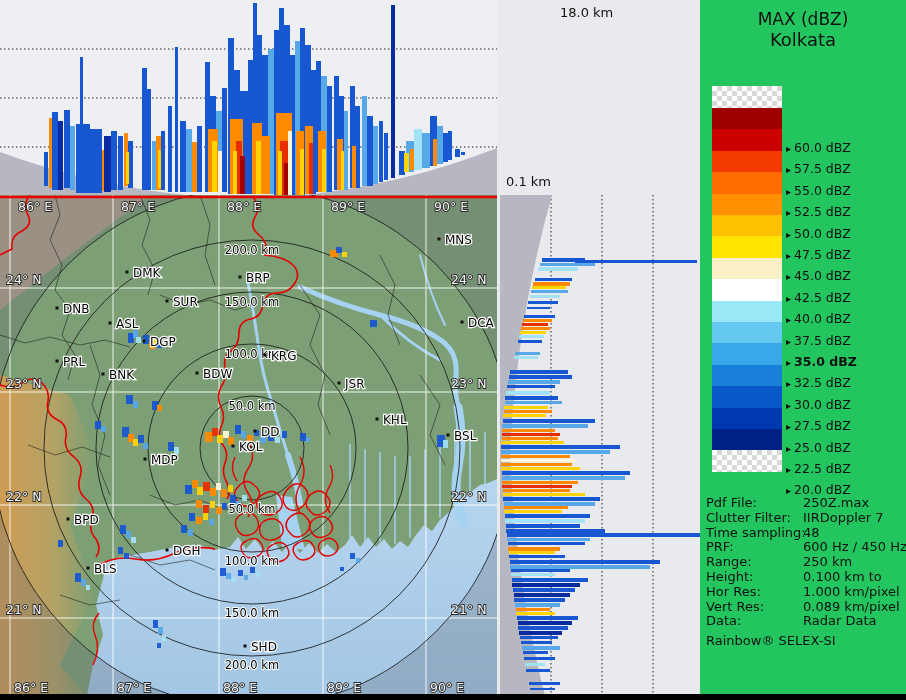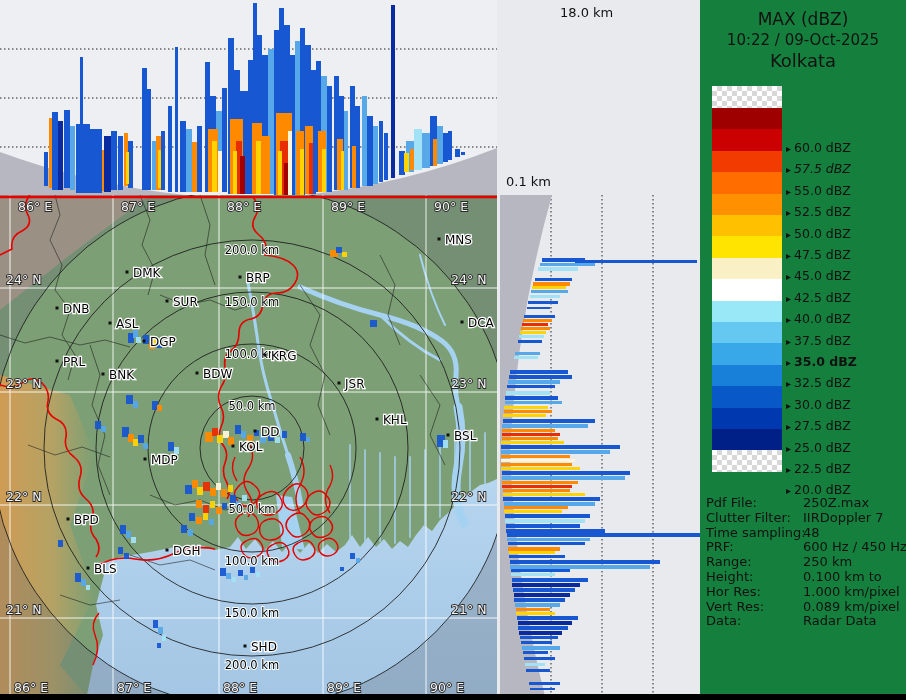"MAX (dBZ)" #legendpanel { background: #15803d -> #22c55e }
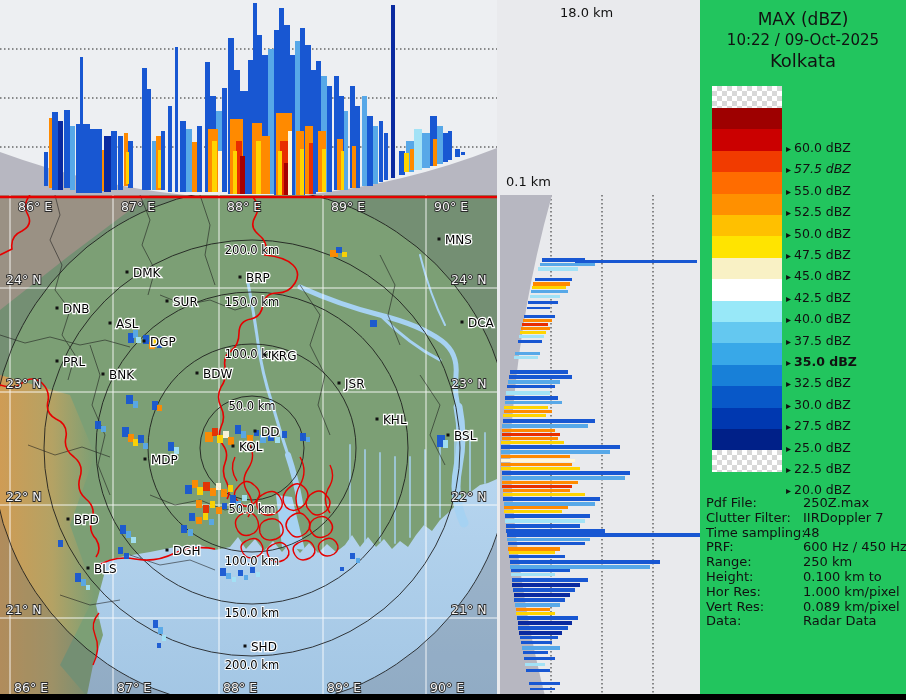"10:22 / 09-Oct-2025" div.t2 { html: <div>10:22 / 09-Oct-2025</div> -> none }
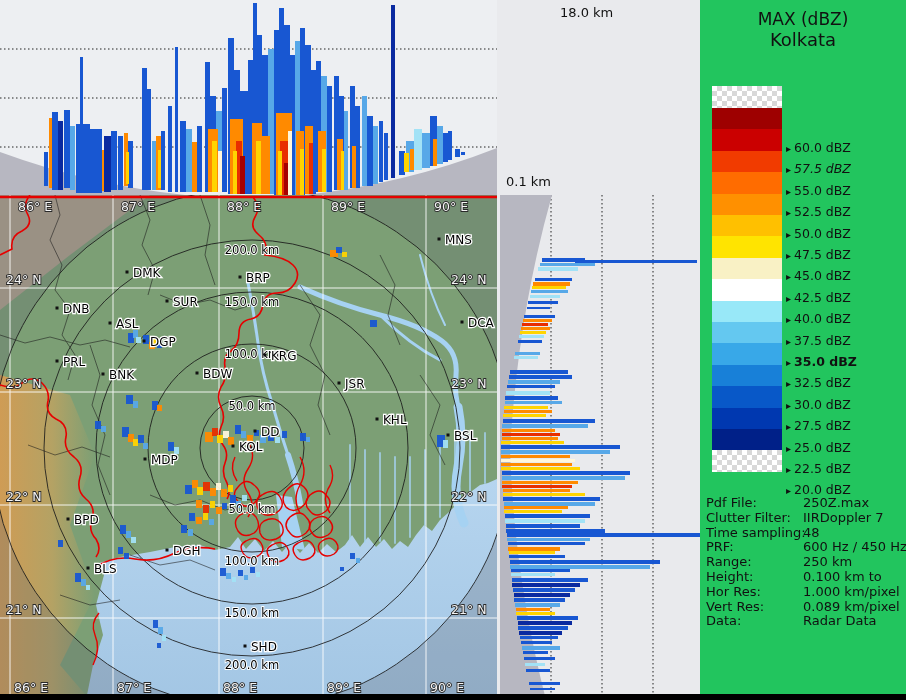"▸ 57.5 dBZ" div.lvlab { font-style: italic -> none }
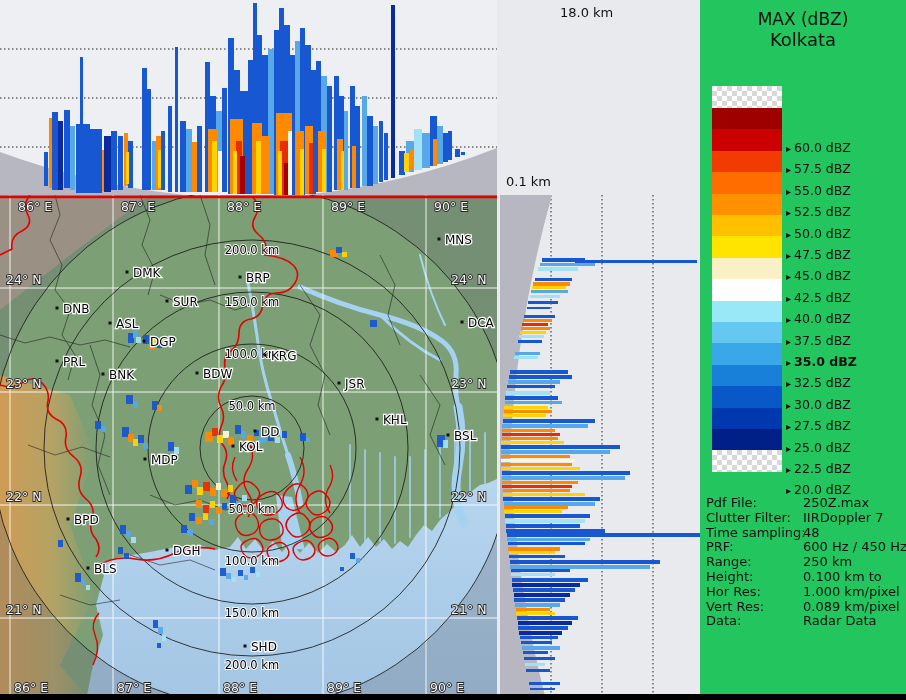"Rainbow® SELEX-SI" div { html: none -> <div>Rainbow® SELEX-SI</div> }
